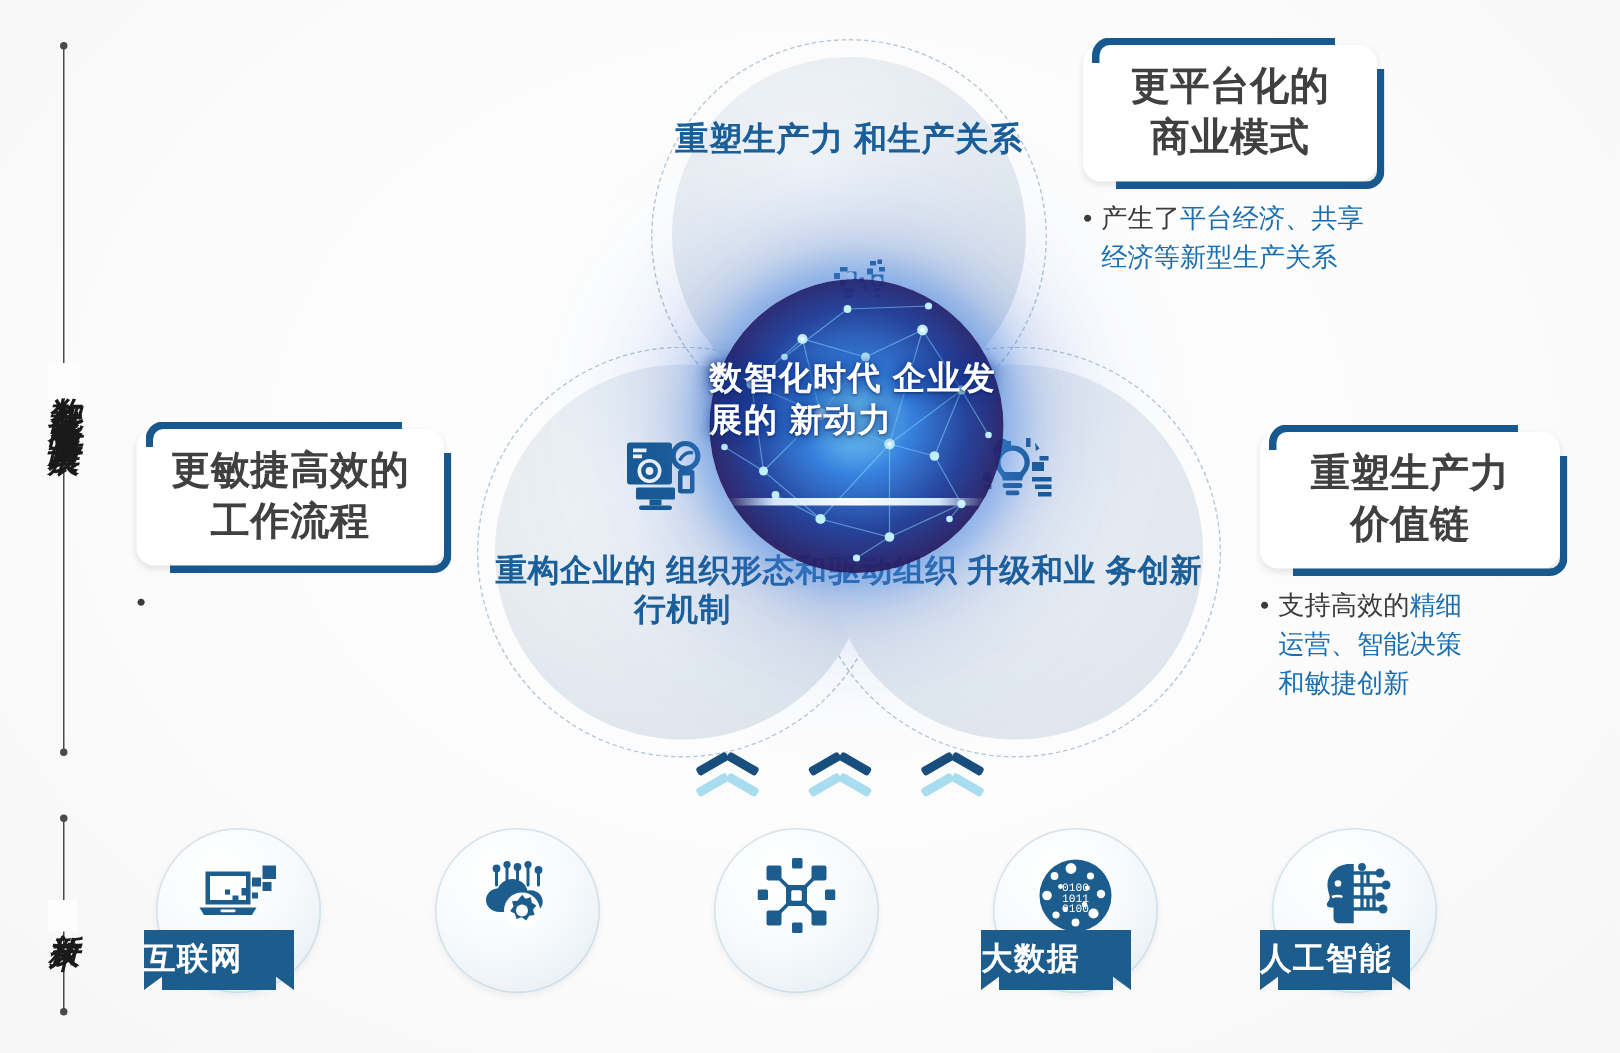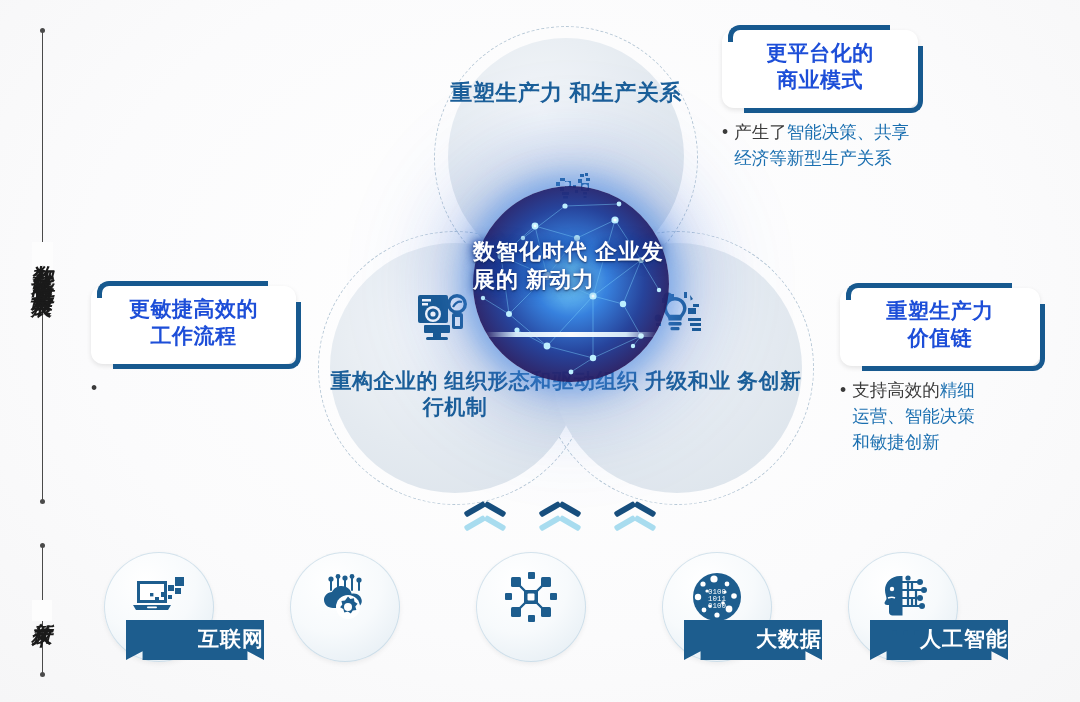"更平台化的" .ctitle { color: #1d4ed8 -> #404040; font-family: Liberation Mono, monospace -> none; font-size: 21px -> 26px }
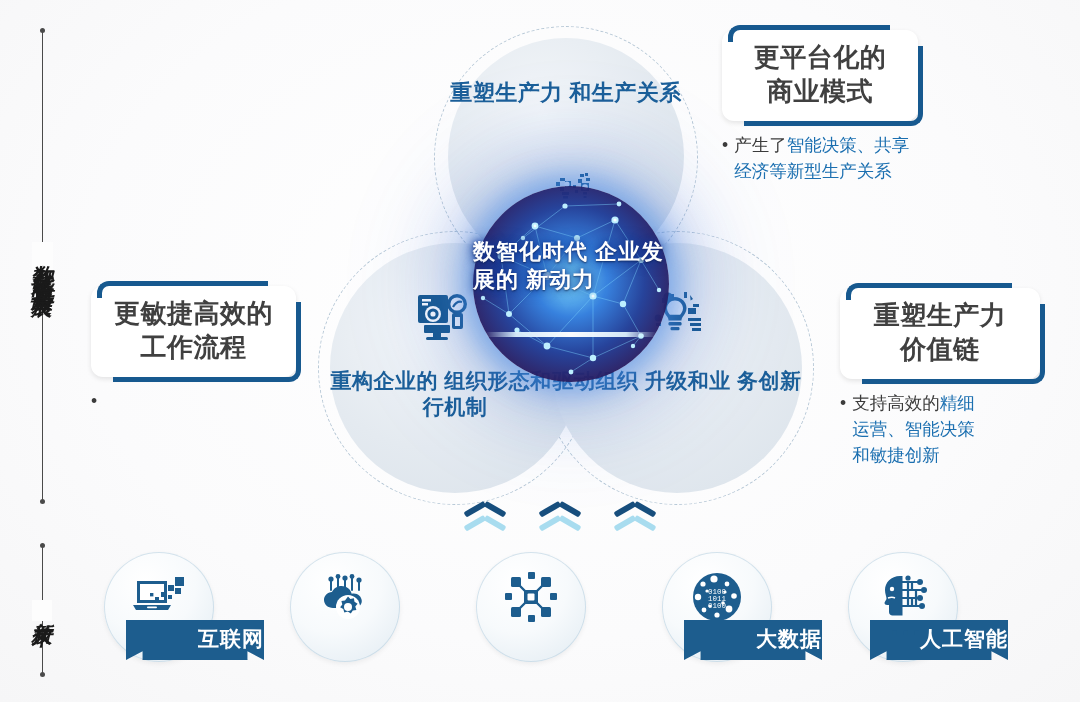"智能决策、共享" span.hl { text: 智能决策 -> 平台经济 }
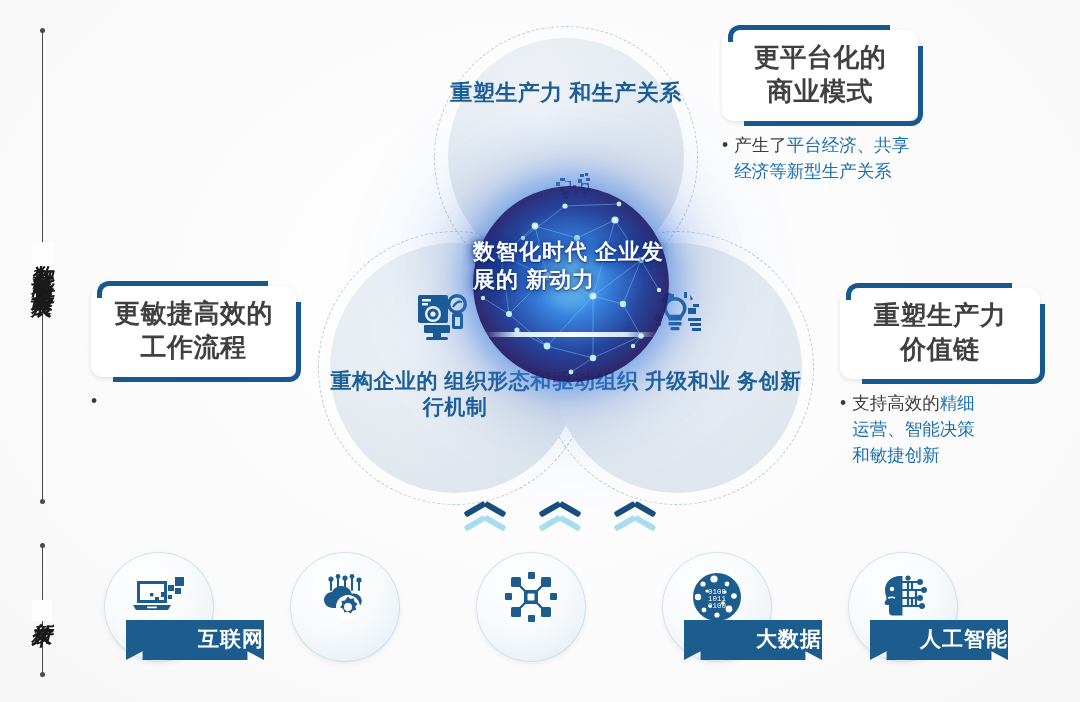"互联网" .ribbon { justify-content: flex-end -> flex-start; margin-left: 30px -> none; width: 138px -> 100px }
